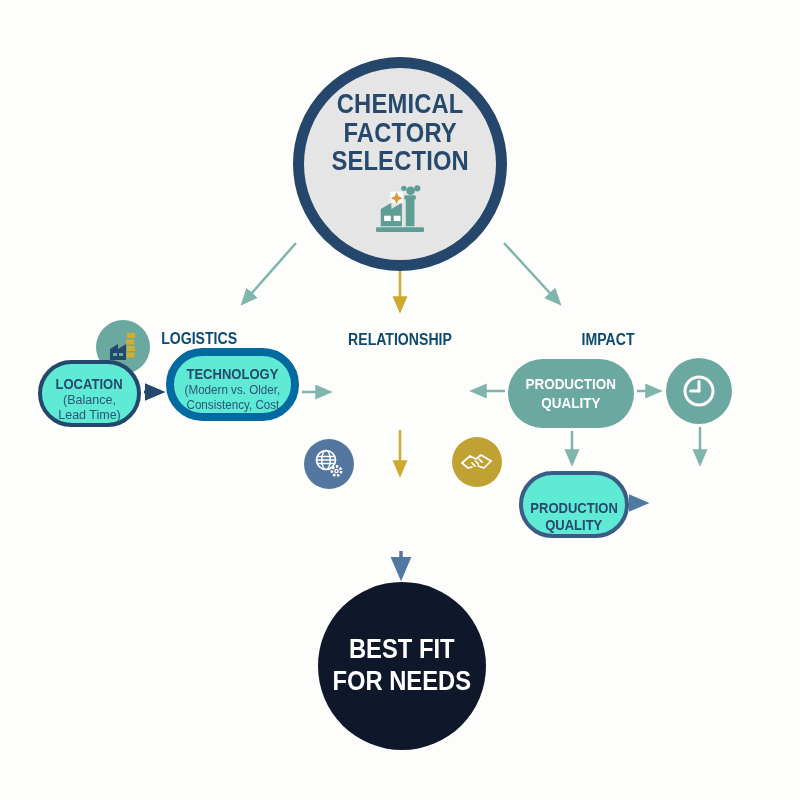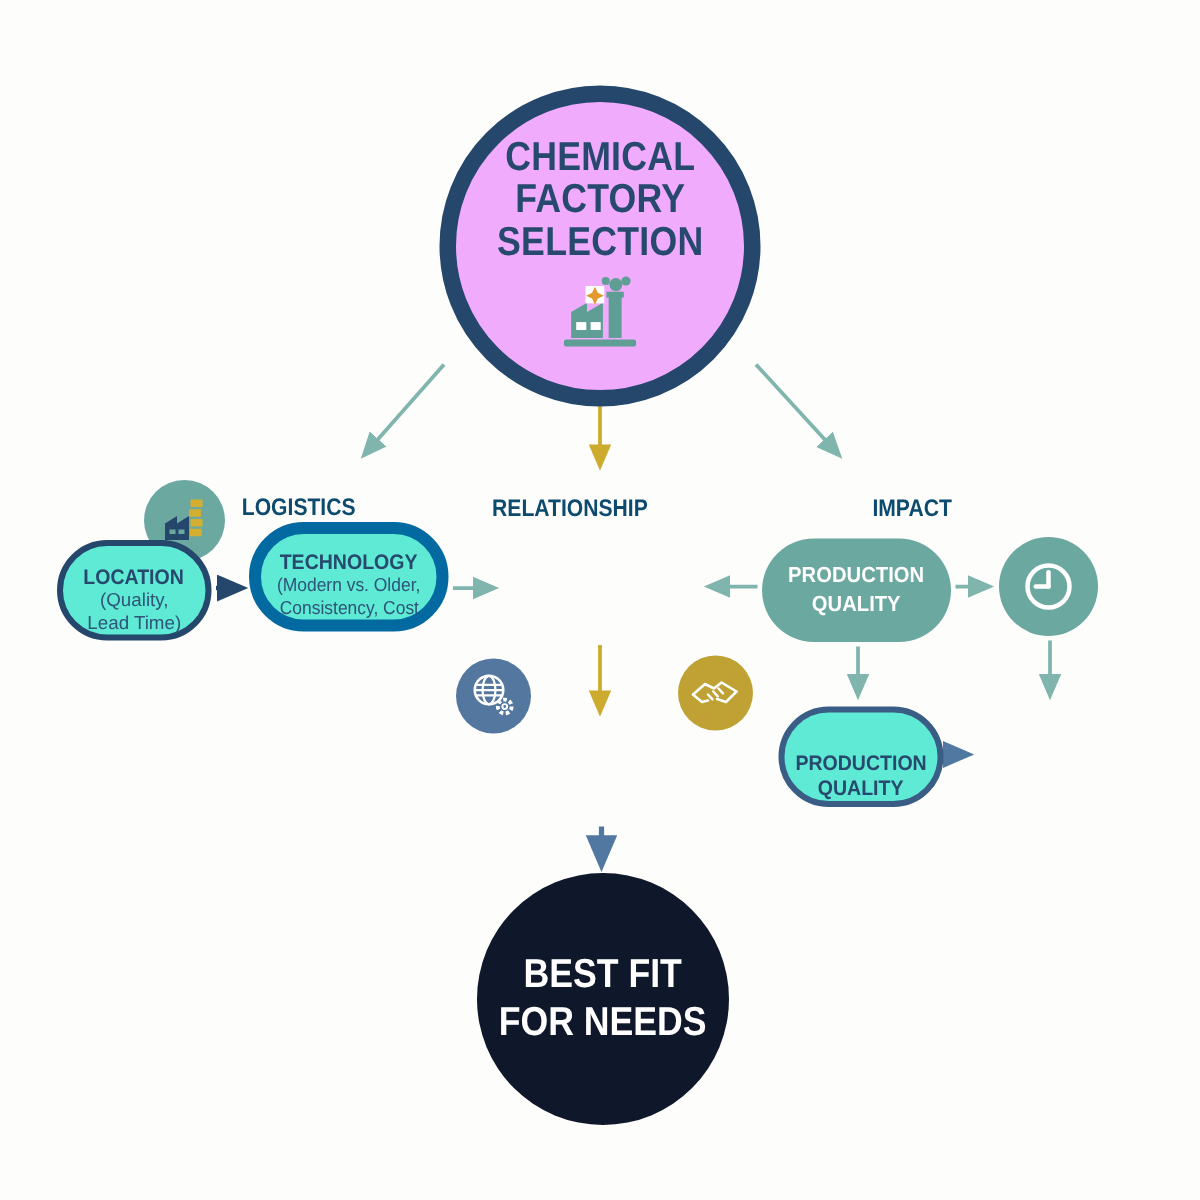"CHEMICAL" .hub { background: #f0abfc -> #e5e5e5 }
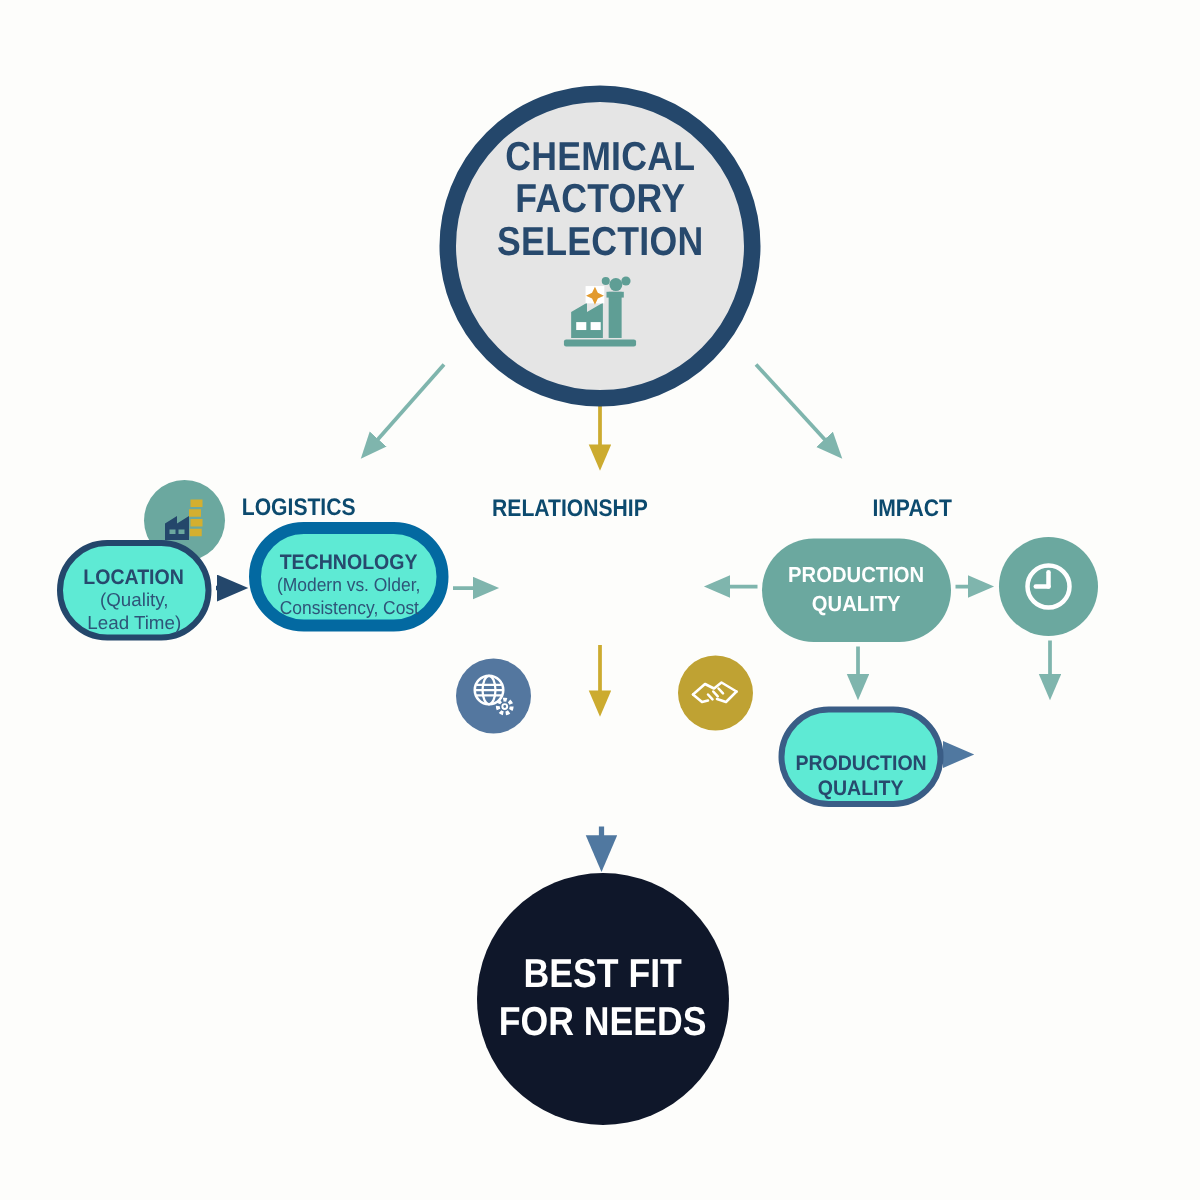"RELATIONSHIP" .bl-relationship { left: 320px -> 340px }
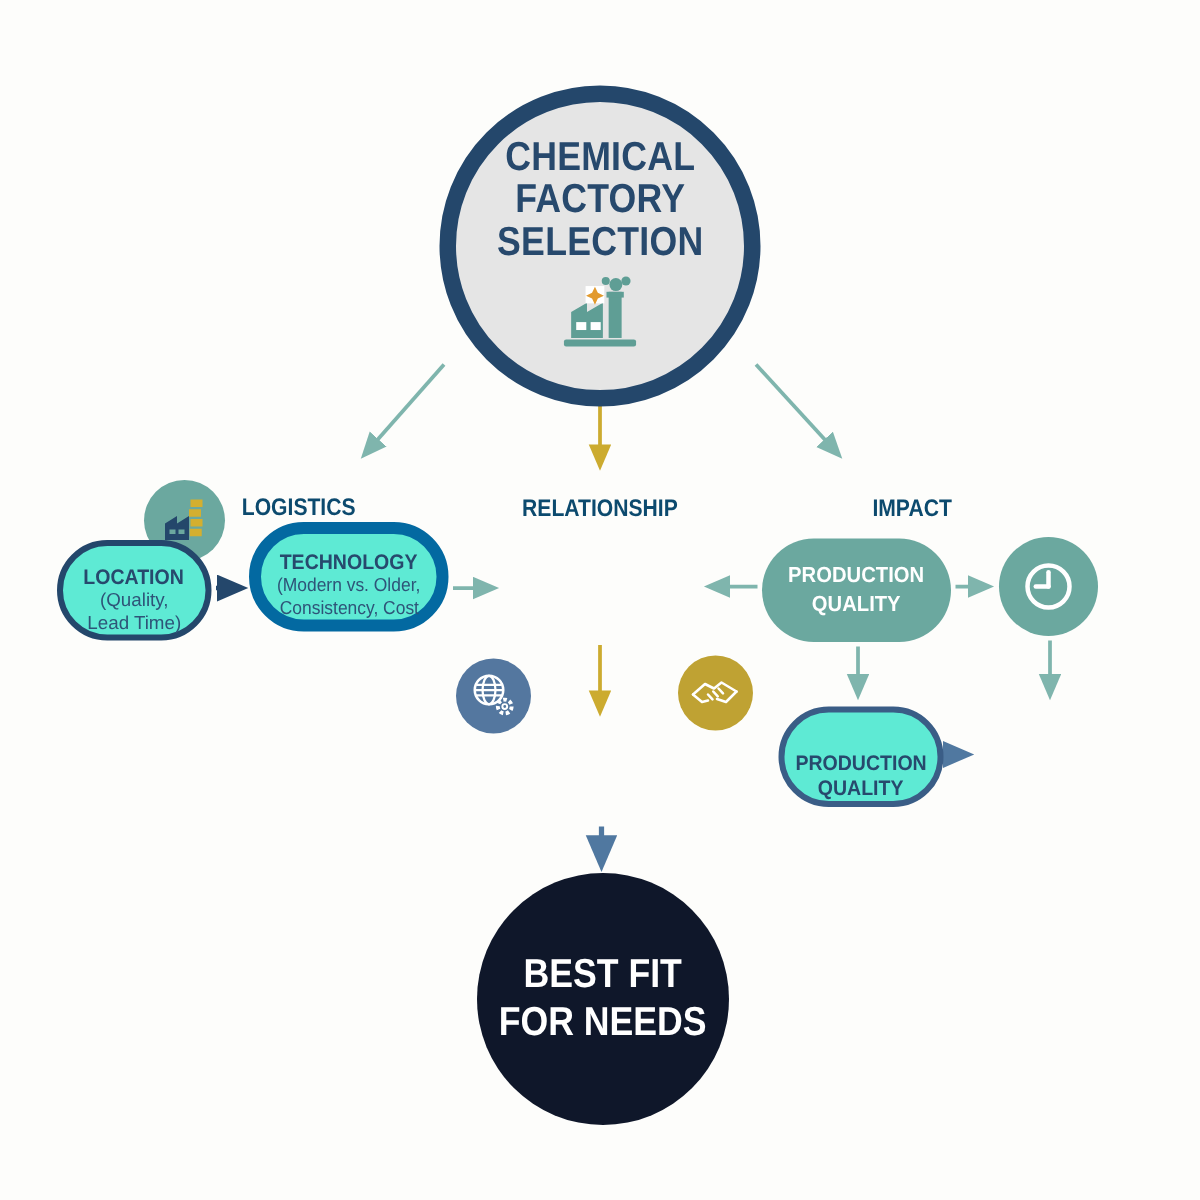"(Quality," div.sub { text: Quality -> Balance }
